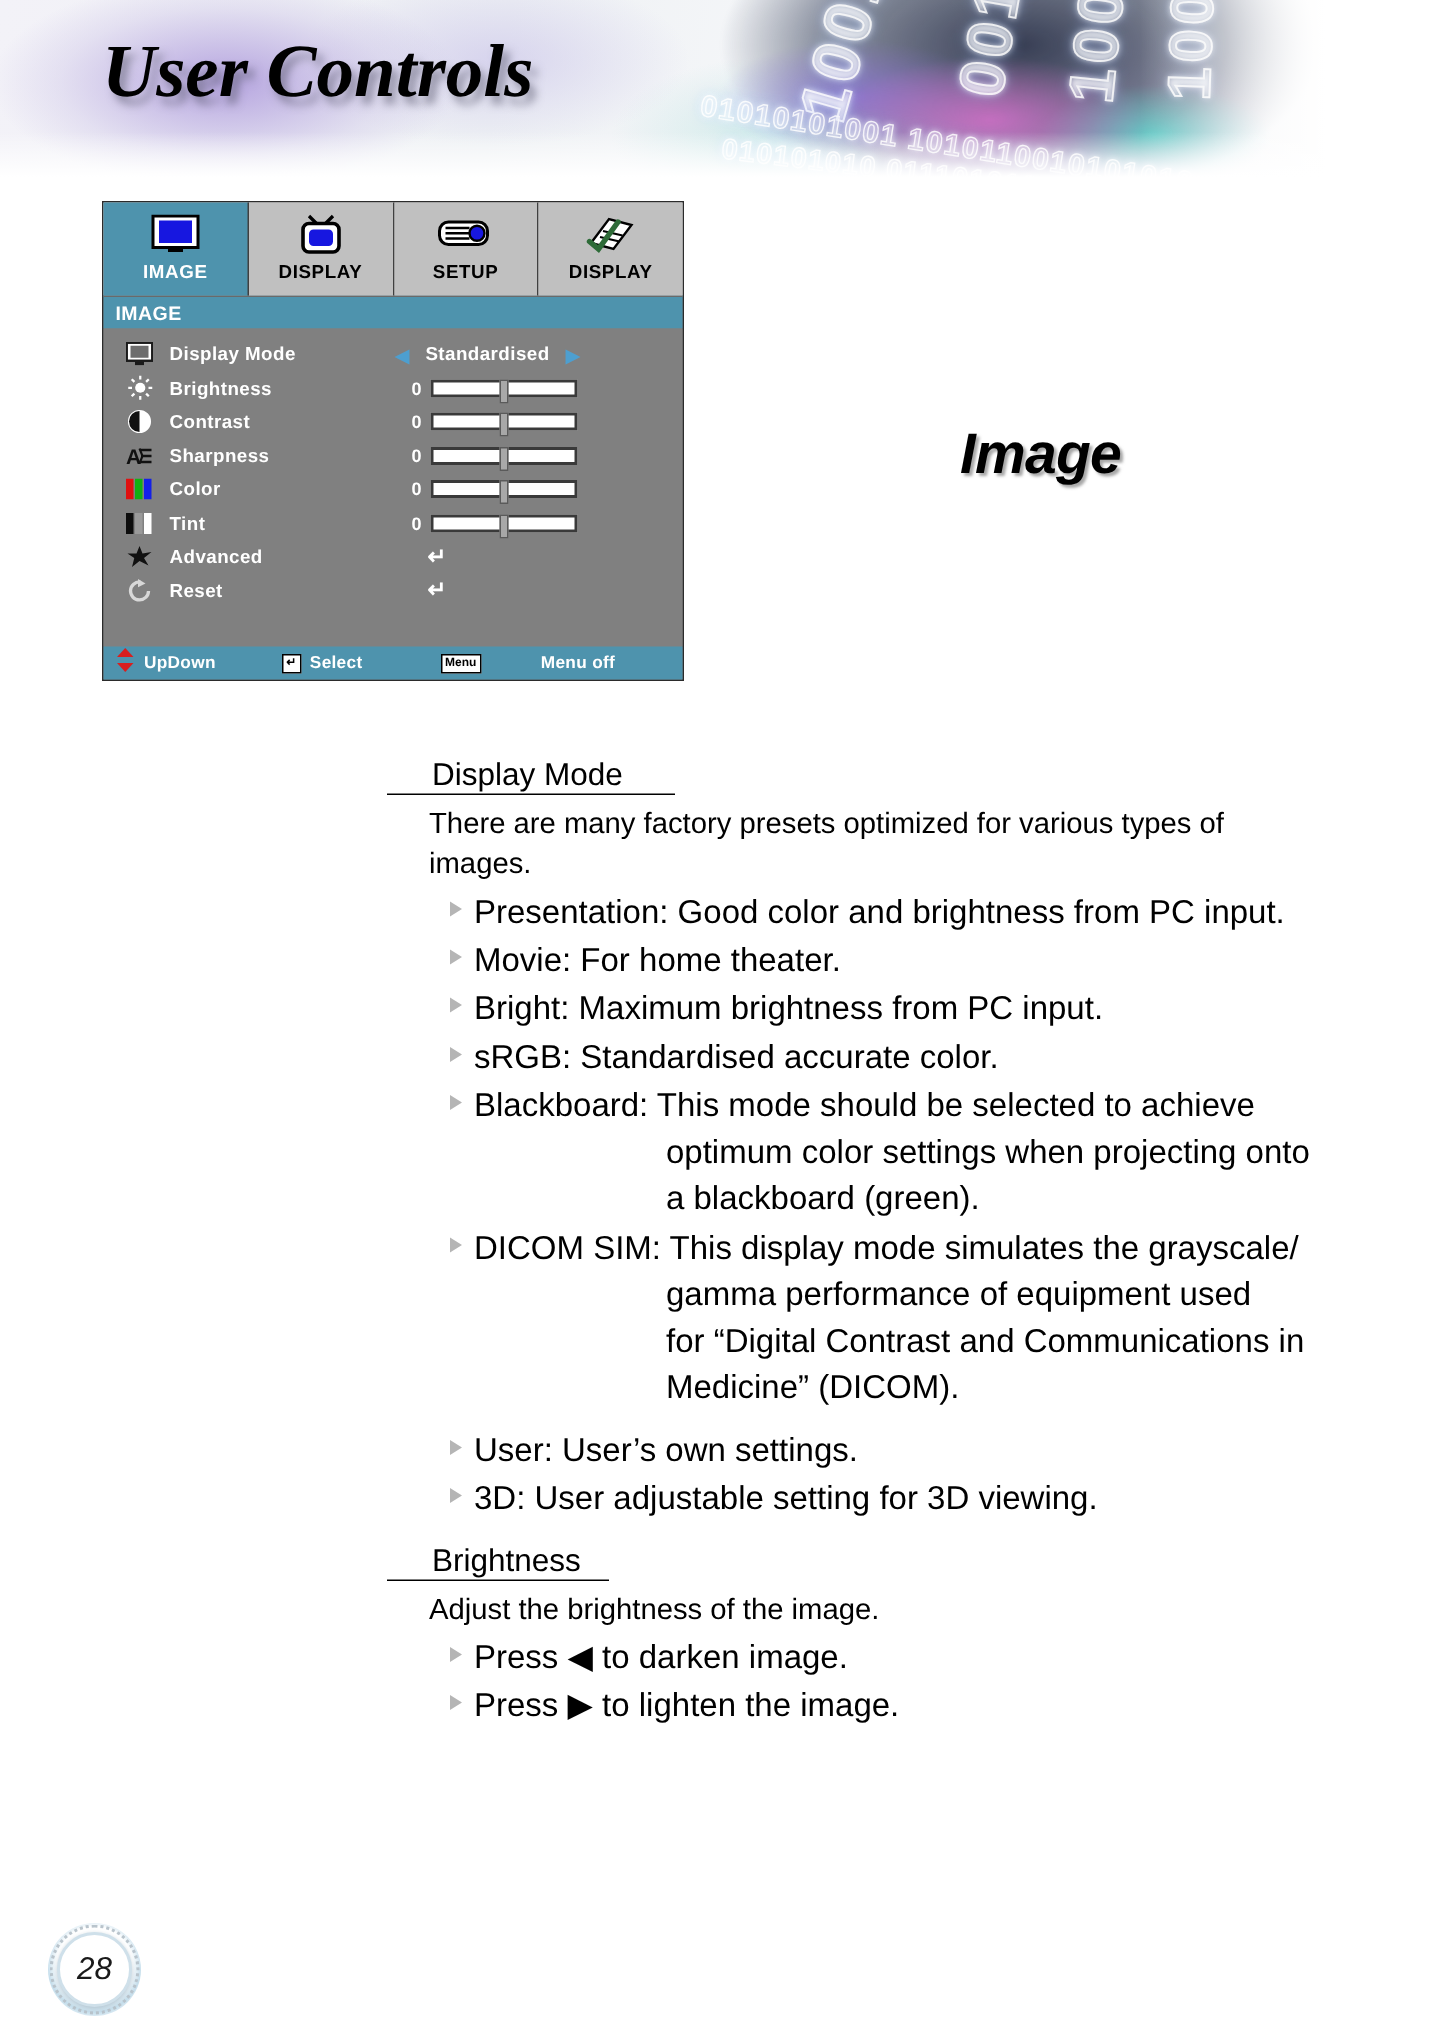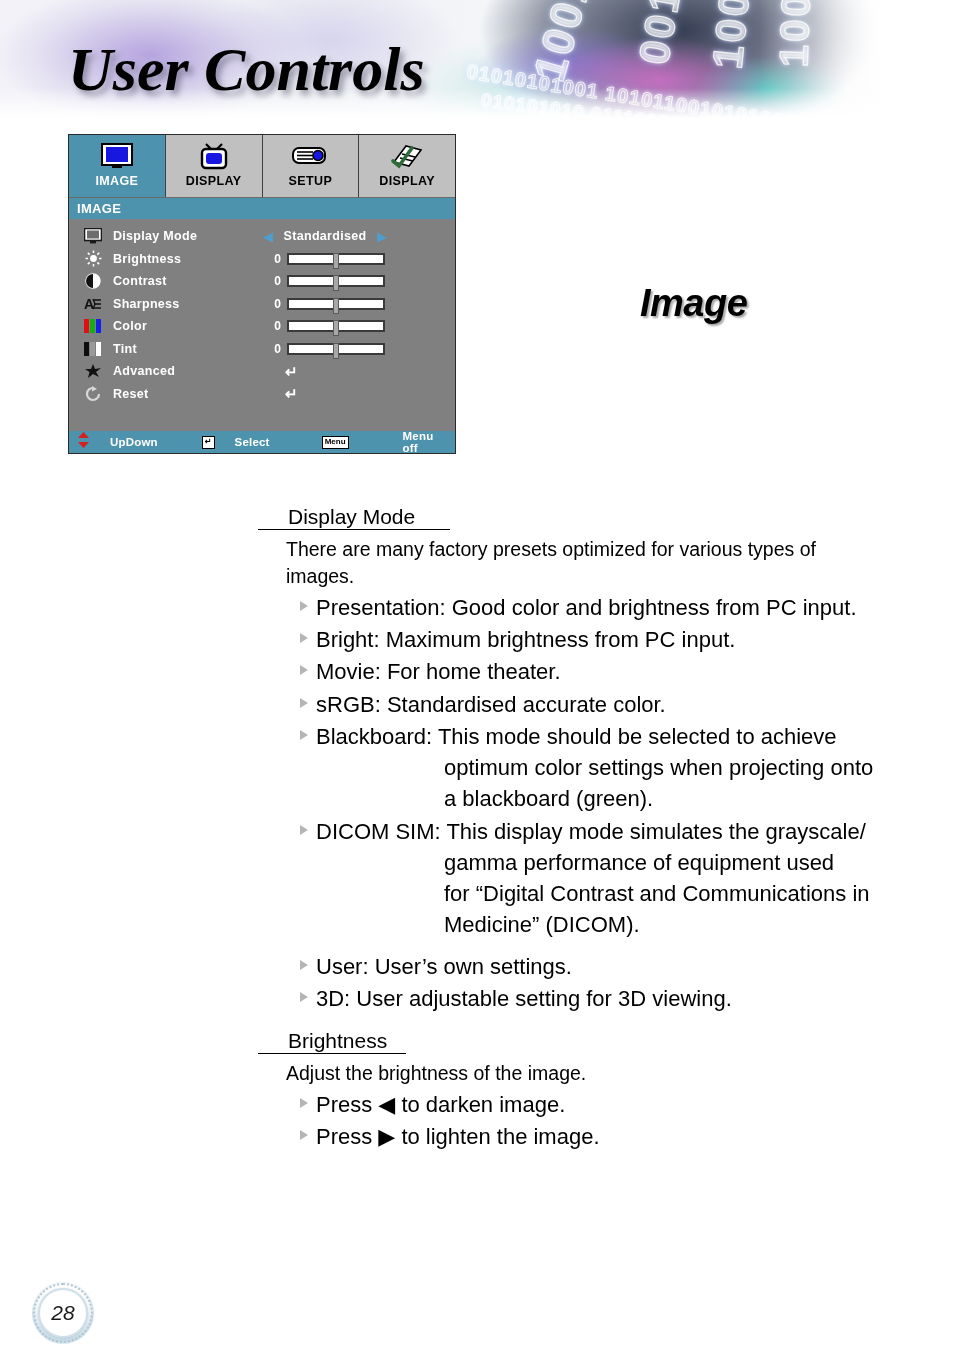"User Controls" .banner-title { font-size: 62px -> 50px; margin-top: 16px -> none }
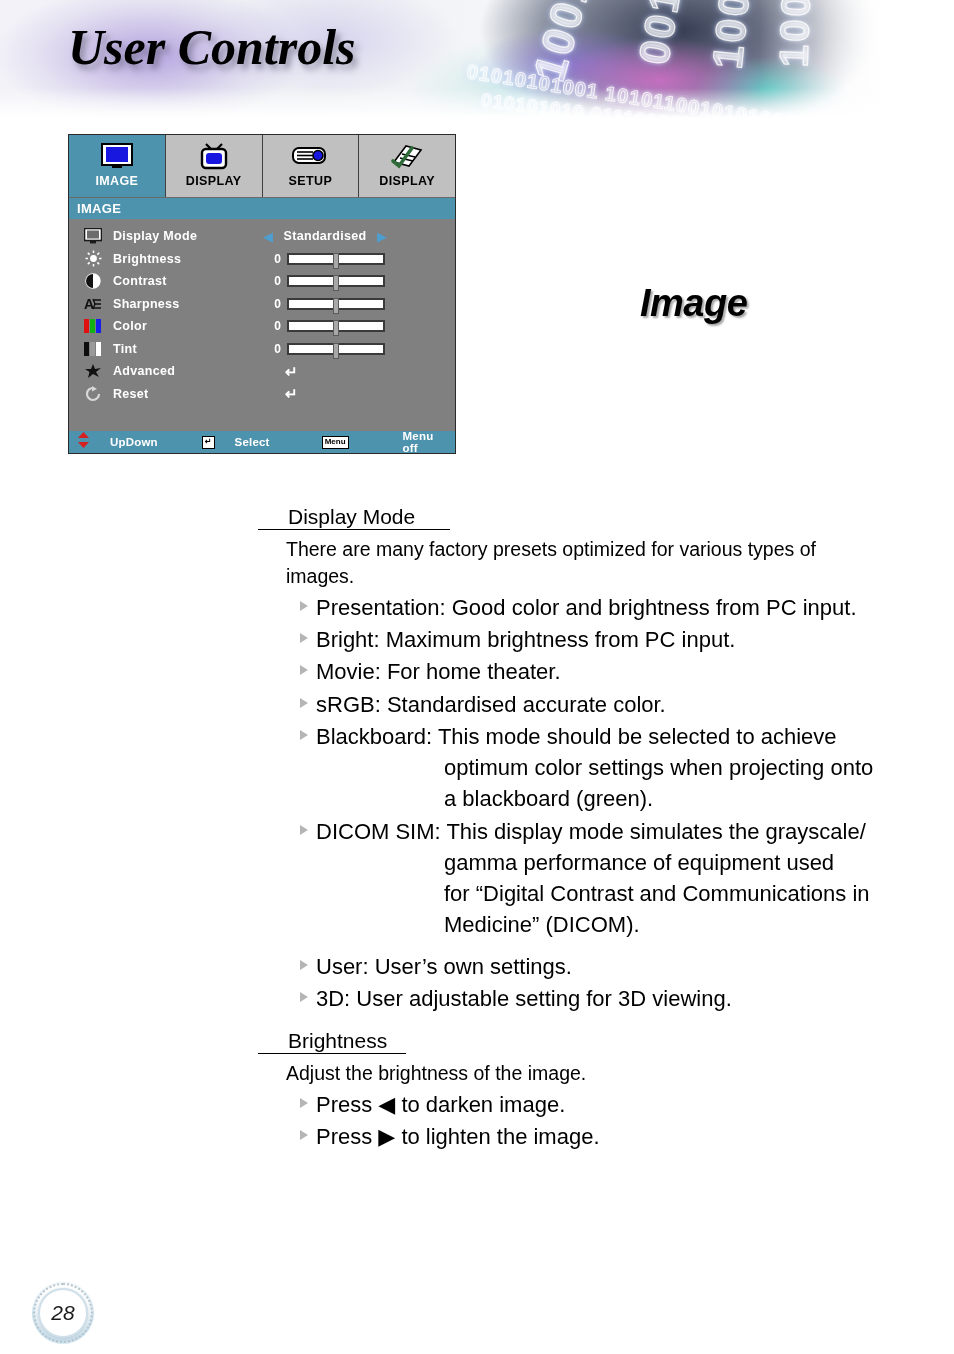"UpDown" .foot-label { margin-left: 20px -> 6px }
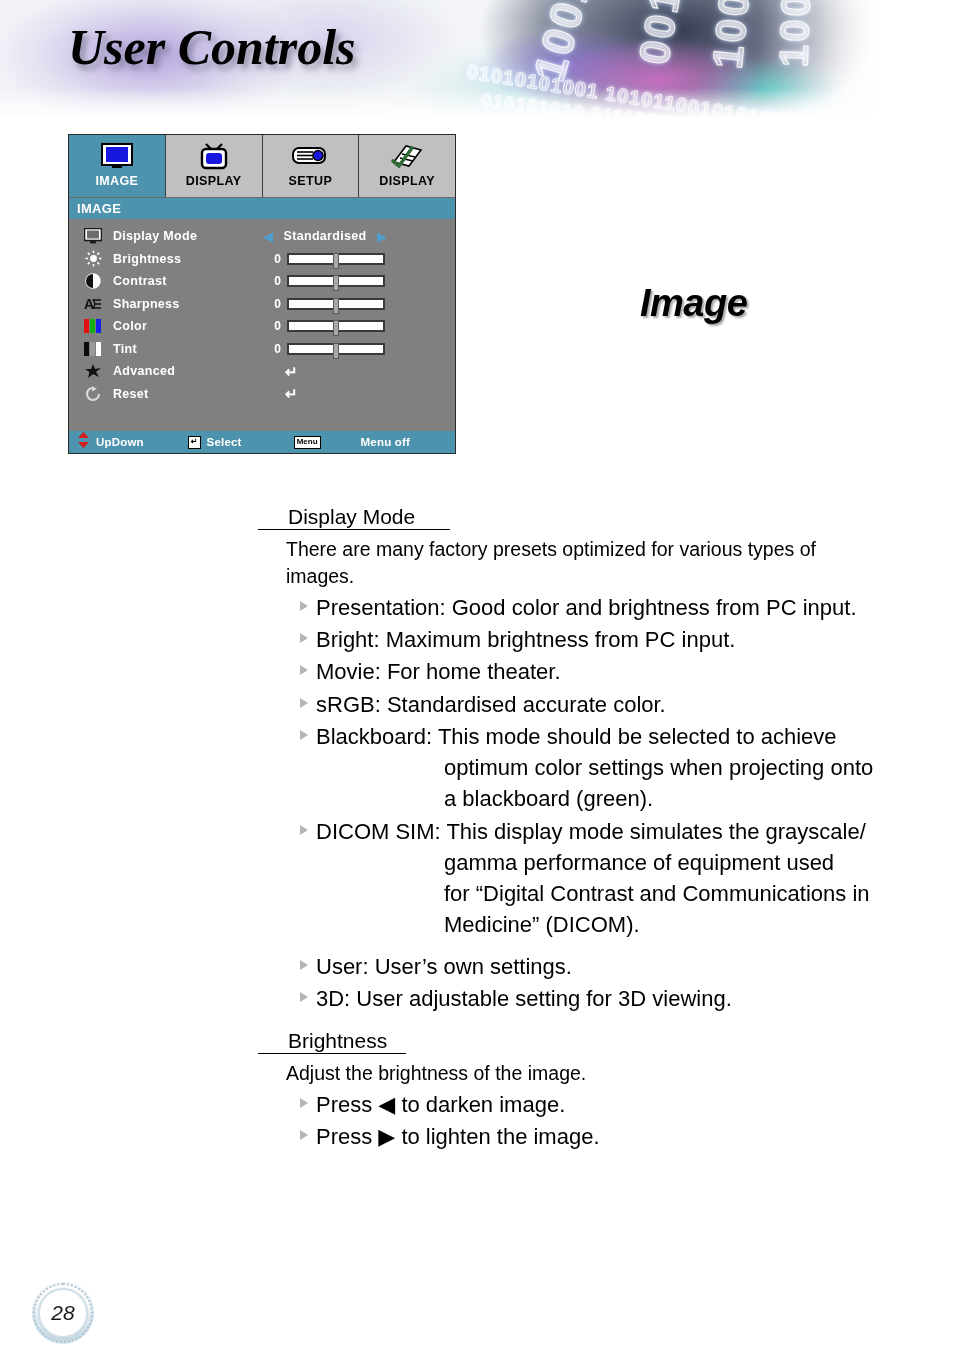"Bright: Maximum brightness from PC" li.bullet { order: before "Movie: For home theater." -> after "Movie: For home theater." }
